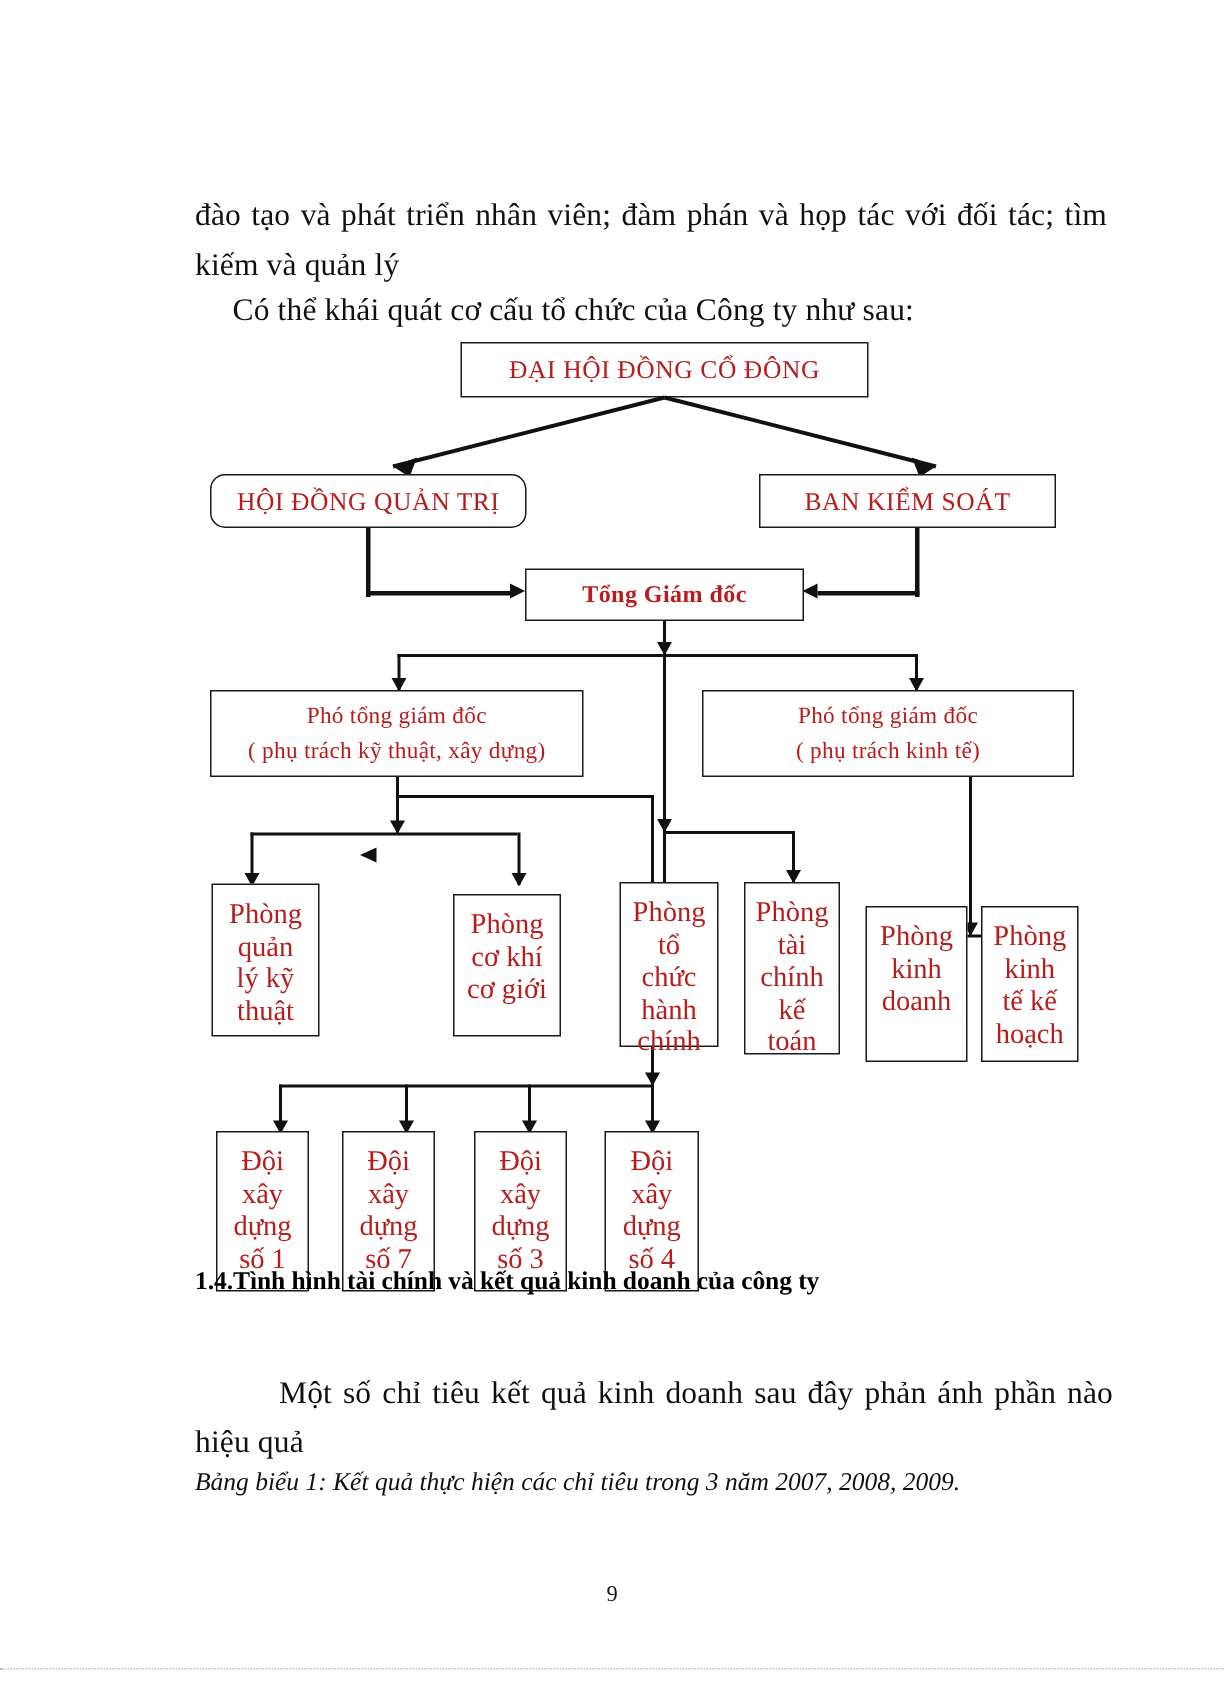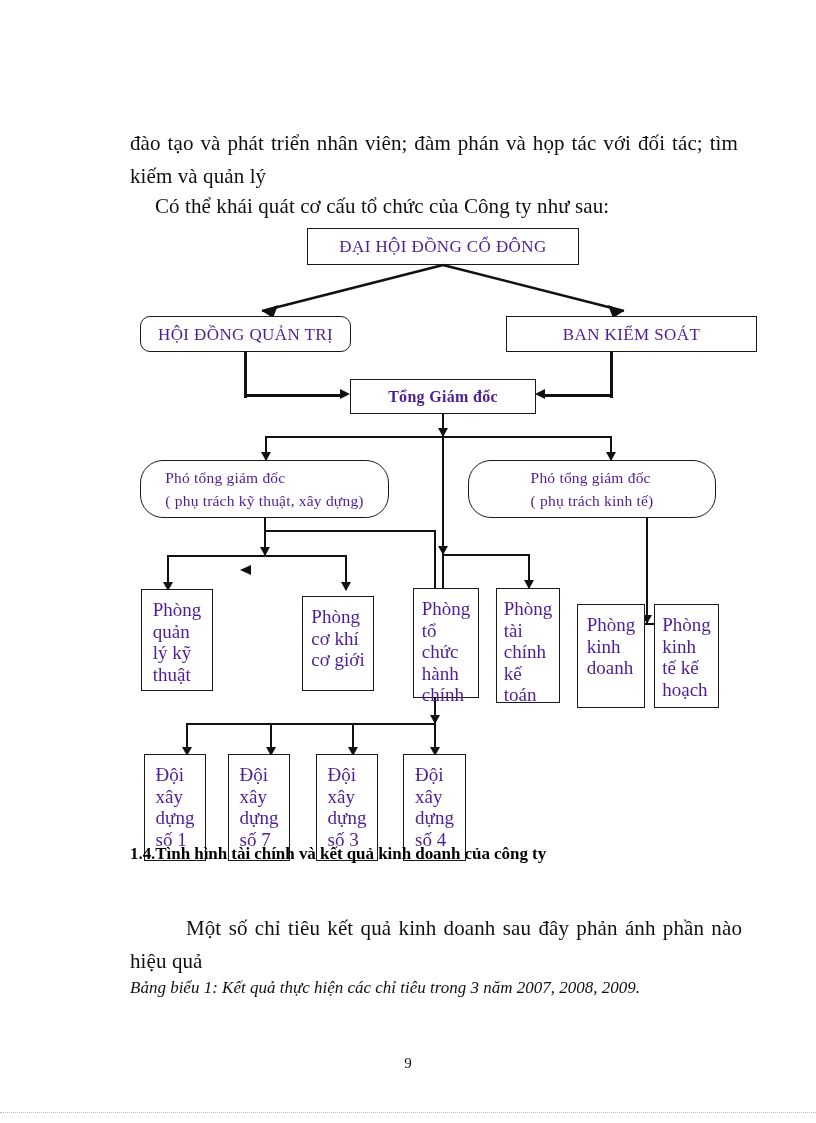"ĐẠI HỘI ĐỒNG CỔ ĐÔNG" .node { color: #4c1d95 -> #b91c1c; text-align: none -> center }
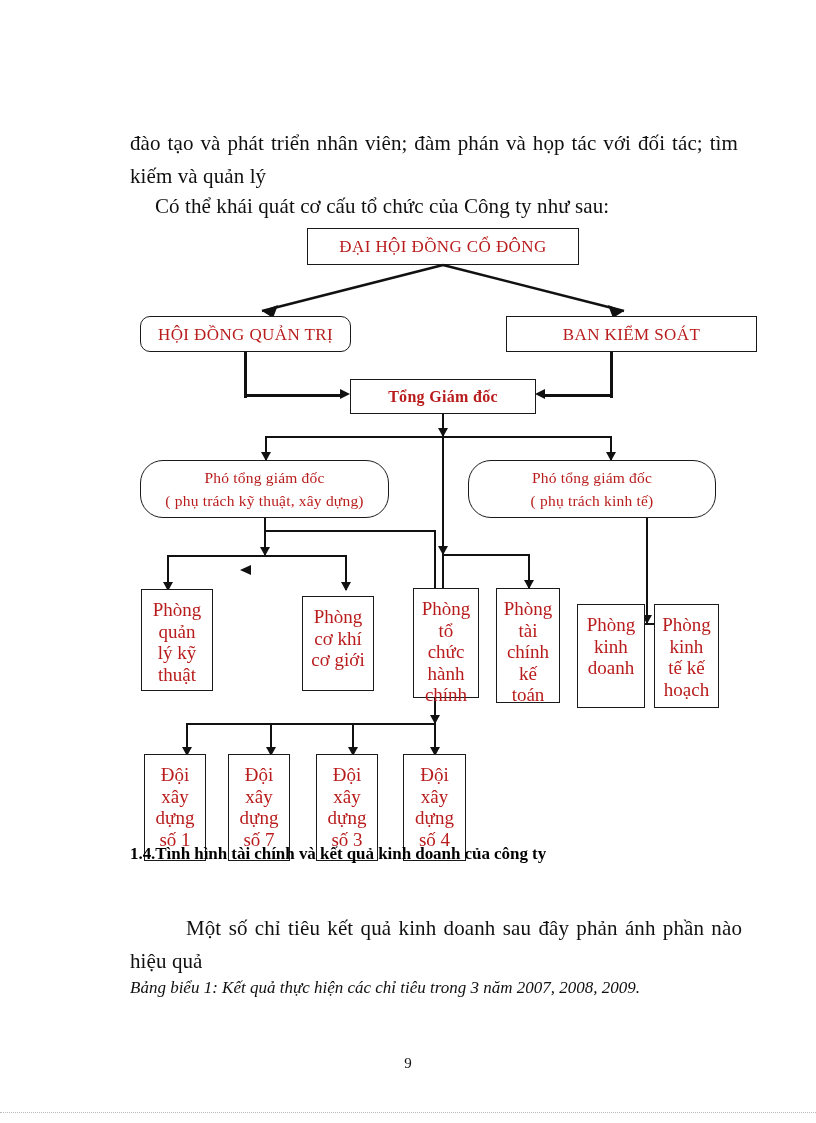"BAN KIỂM SOÁT" div.node { width: 251px -> 198px }
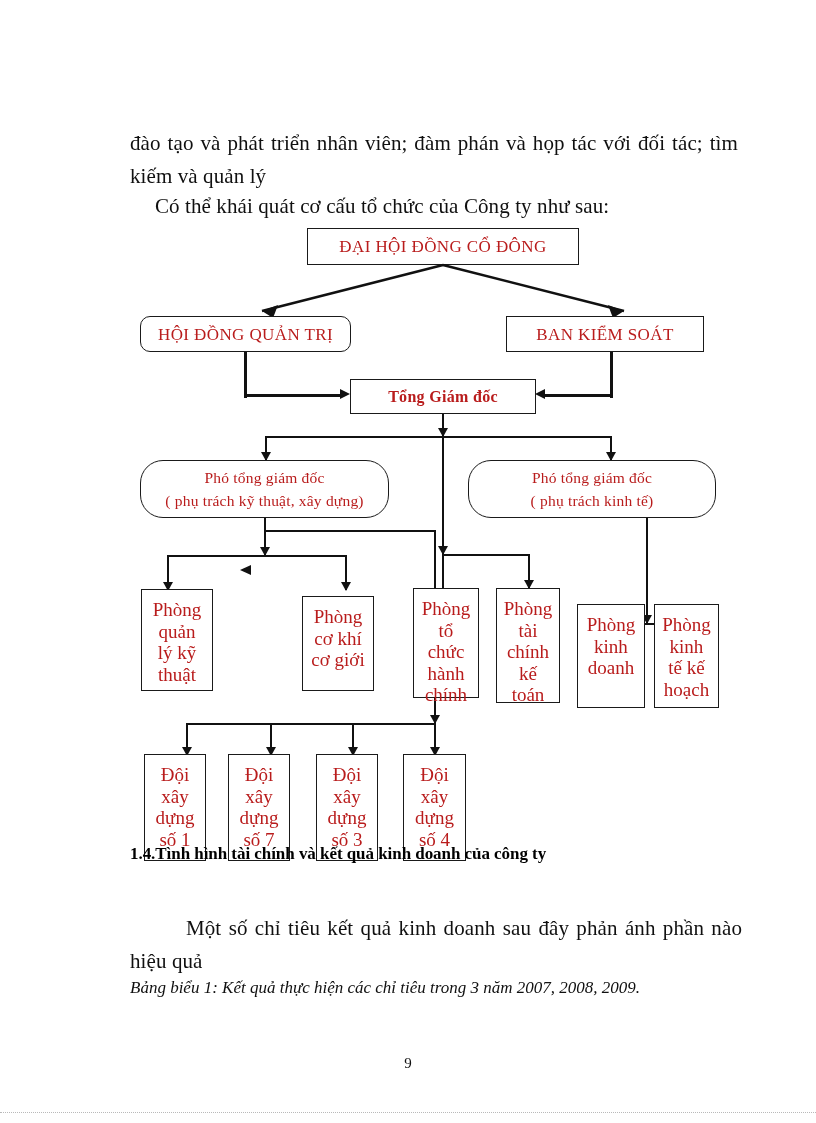"Phó tổng giám đốc" .node.two-line { border-radius: 23px -> none }
